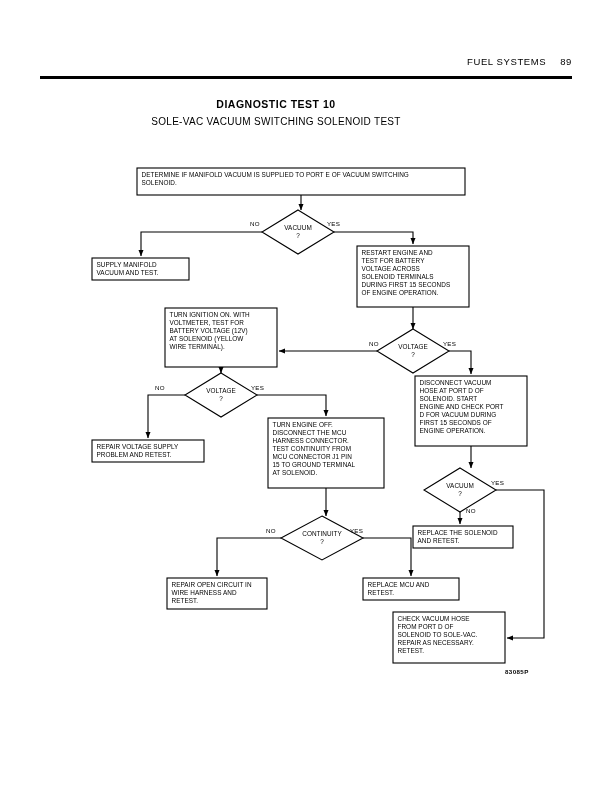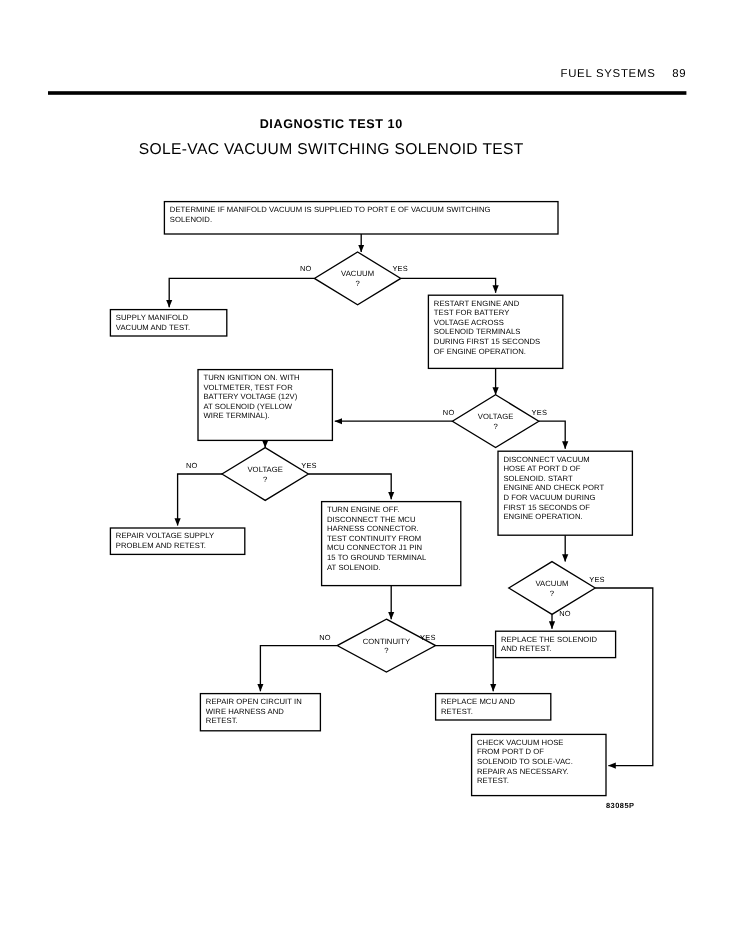"SOLE-VAC VACUUM SWITCHING SOLENOID TEST" .doc-subtitle { font-size: 13px -> 10px }
